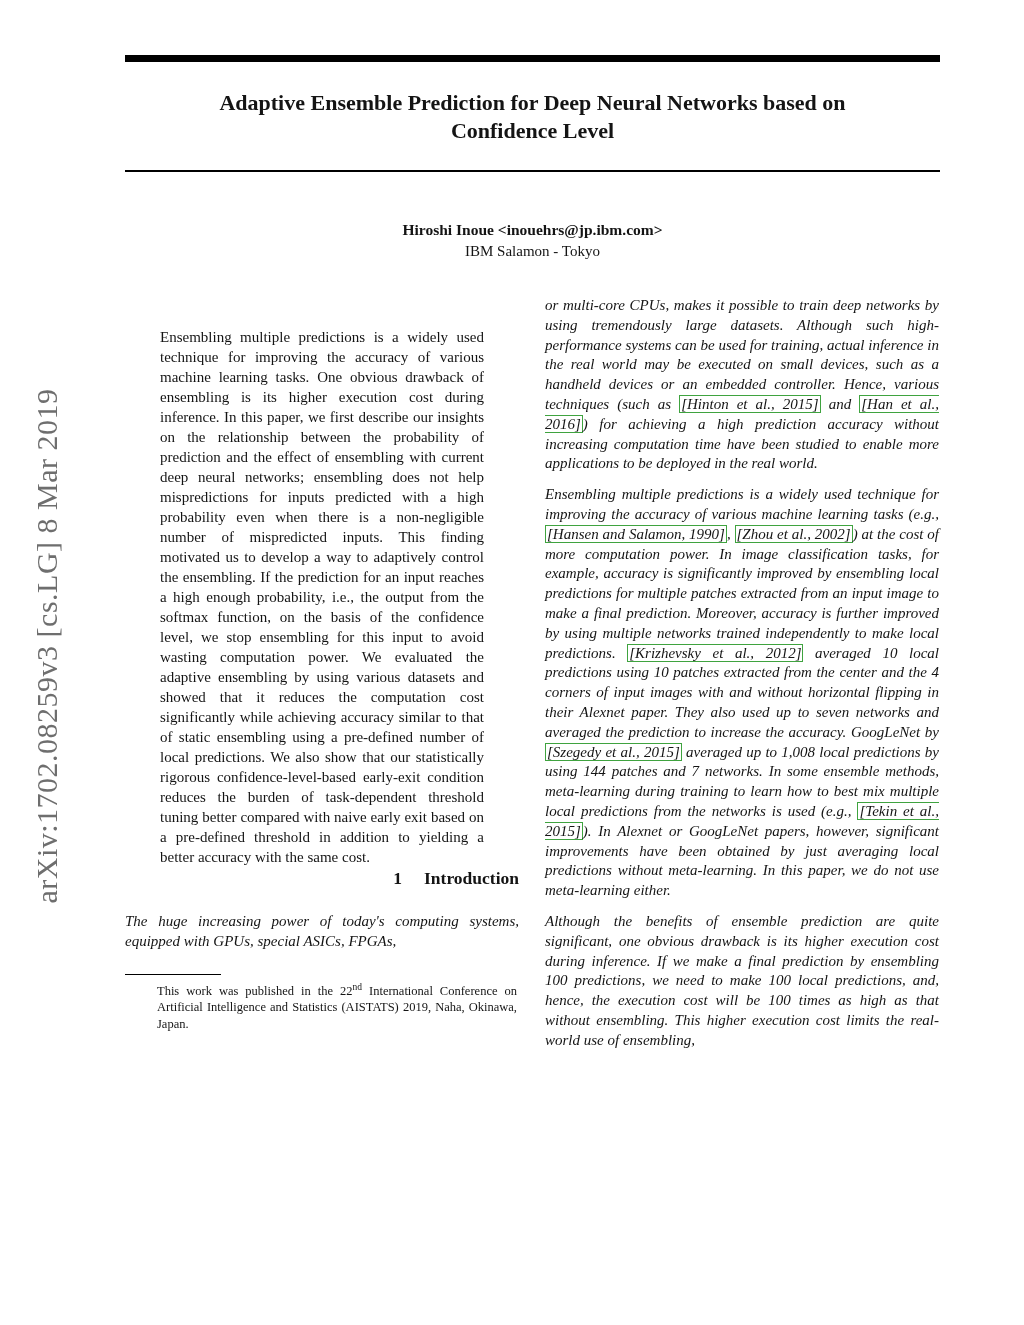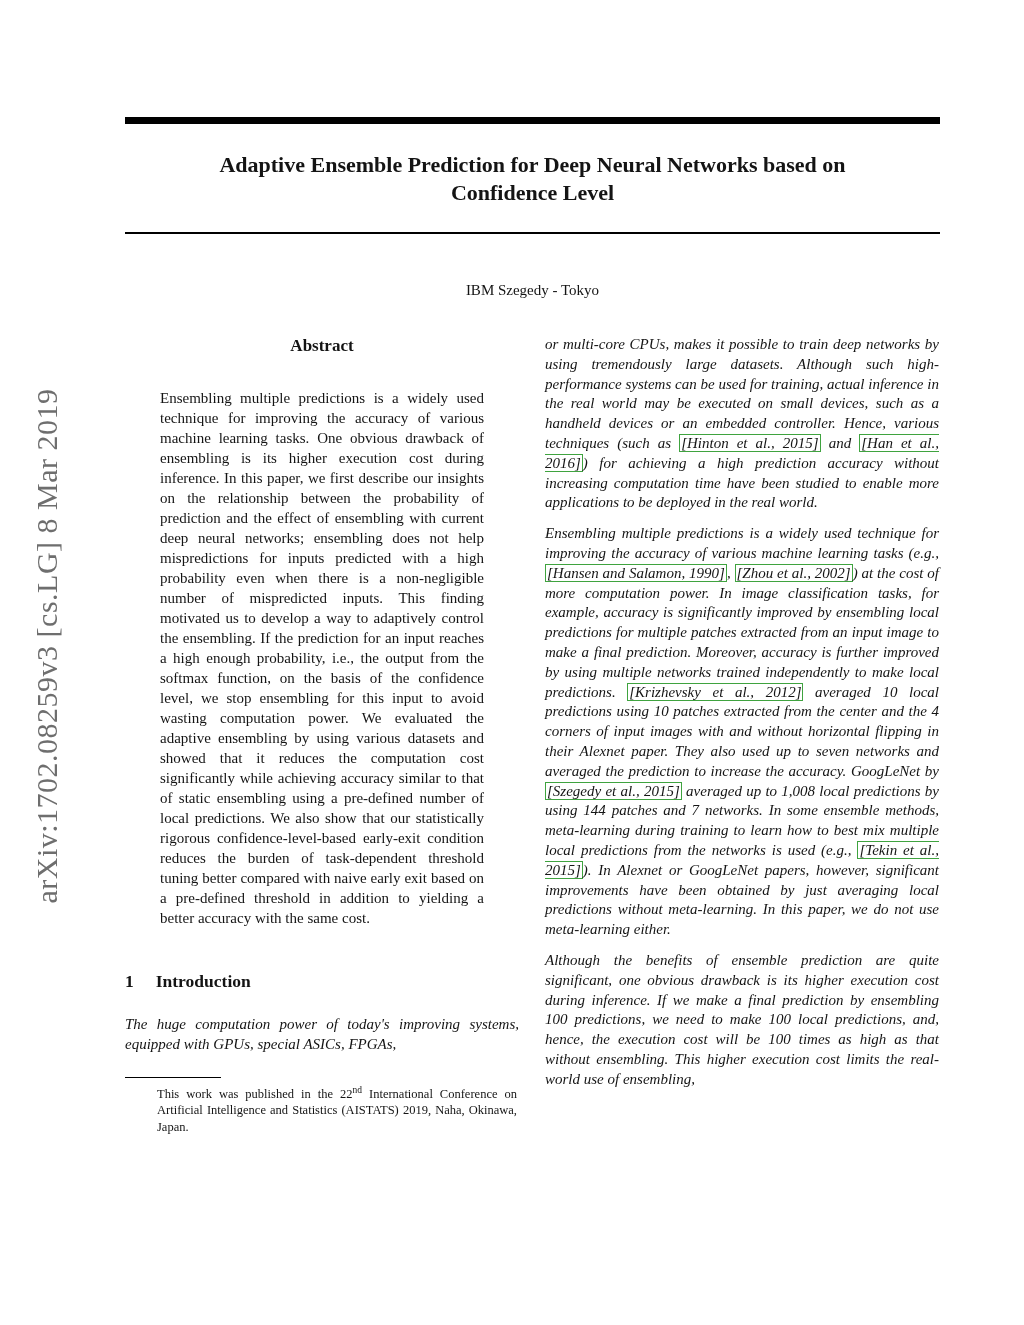"Adaptive Ensemble Prediction for Deep" .content { padding-top: 117px -> 55px }
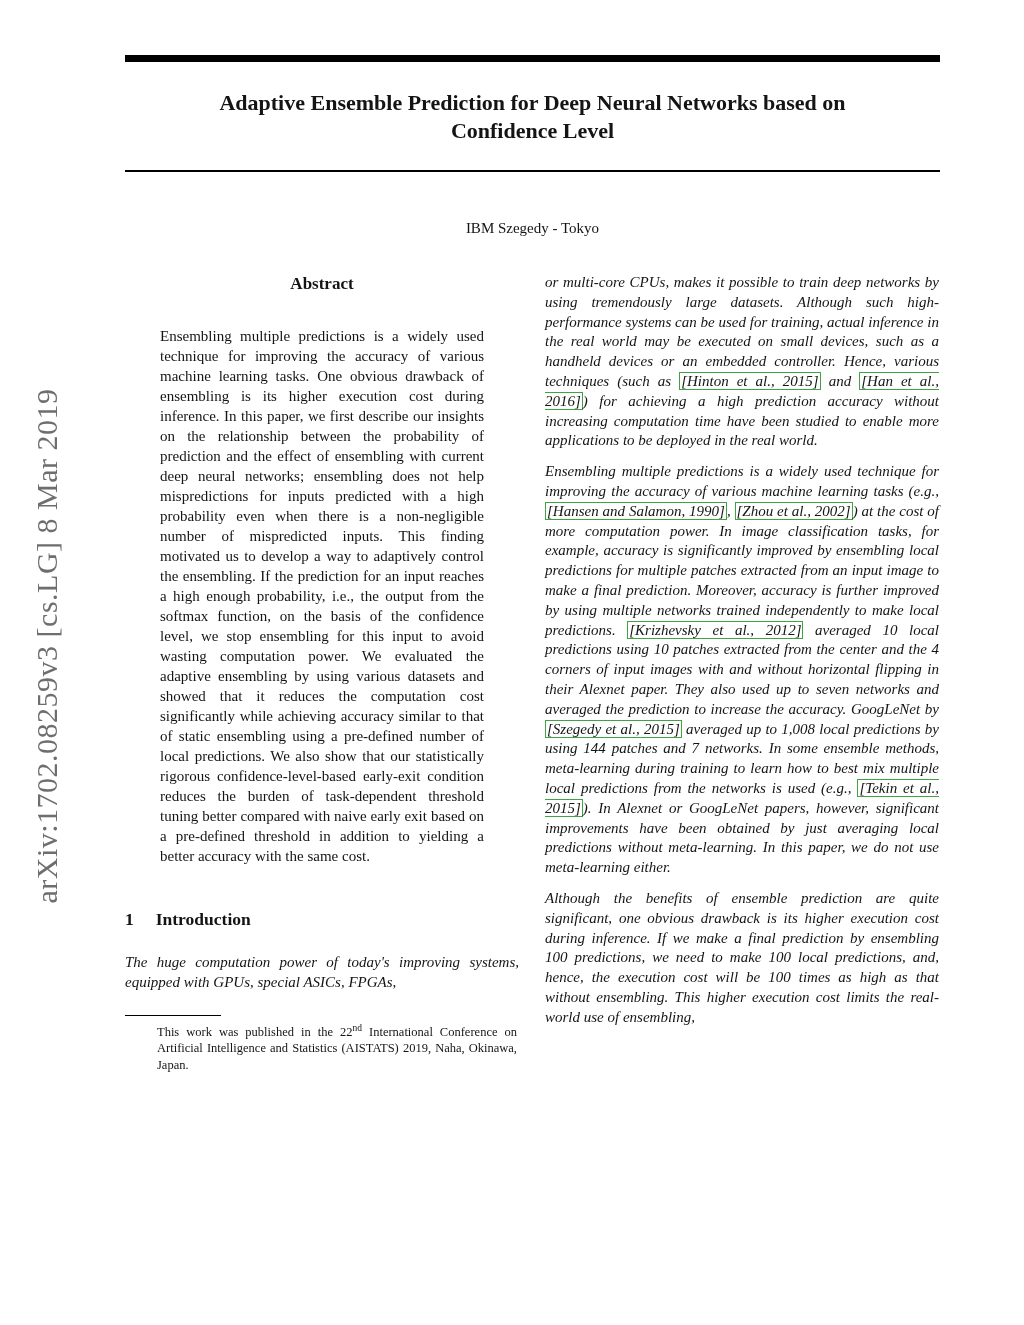"Hiroshi Inoue <inouehrs@jp.ibm.com>" div.author { html: none -> <div>Hiroshi Inoue &lt;inouehrs@jp.ibm.com&gt;</div> }
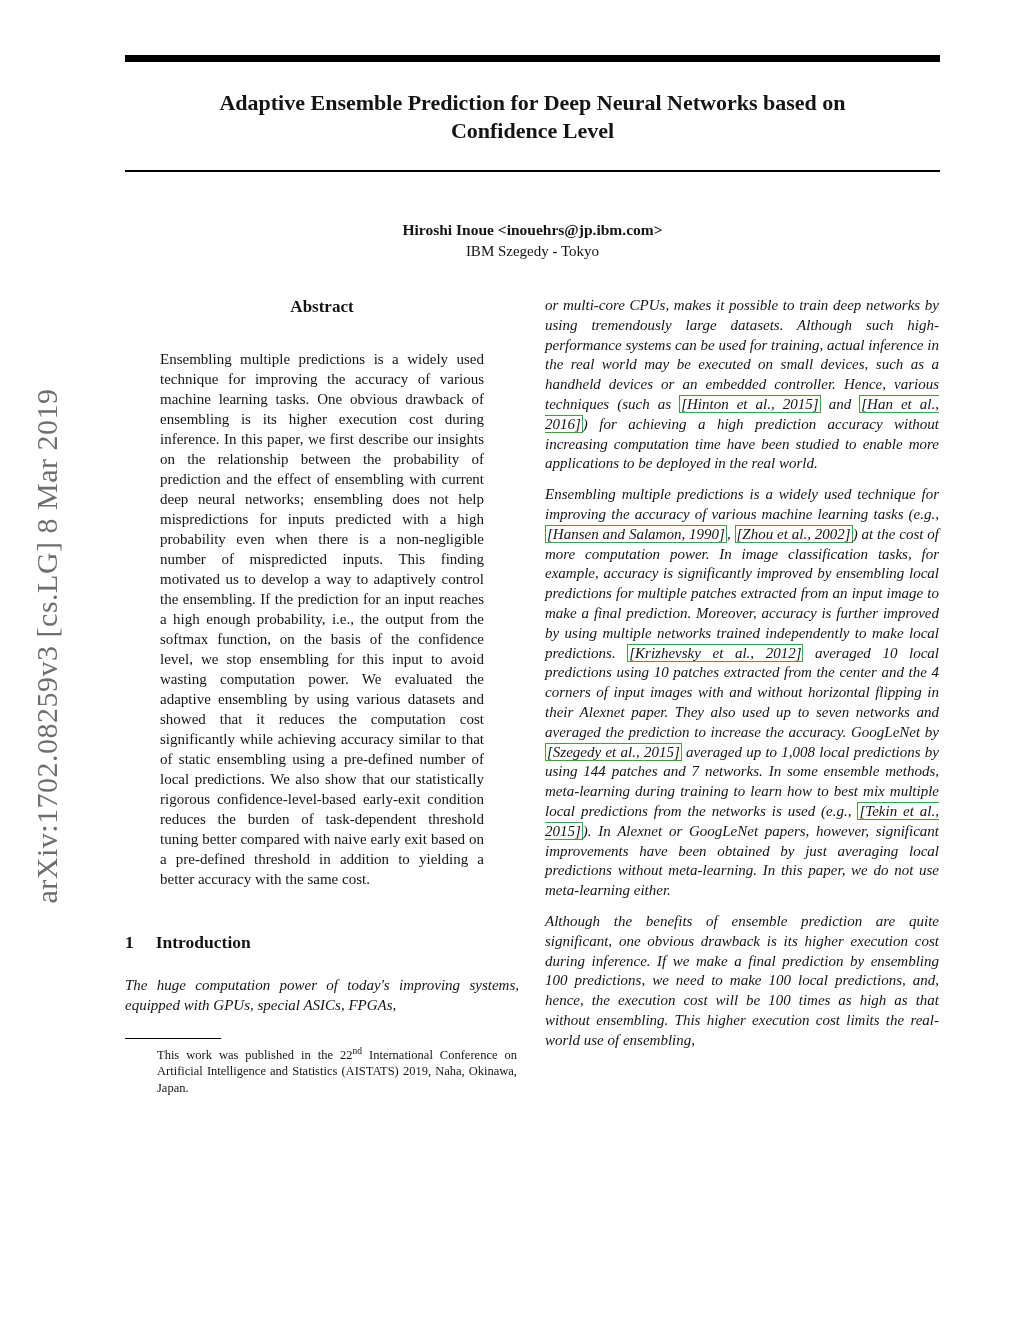"IBM Szegedy - Tokyo" div.affiliation { text: Szegedy -> Salamon }
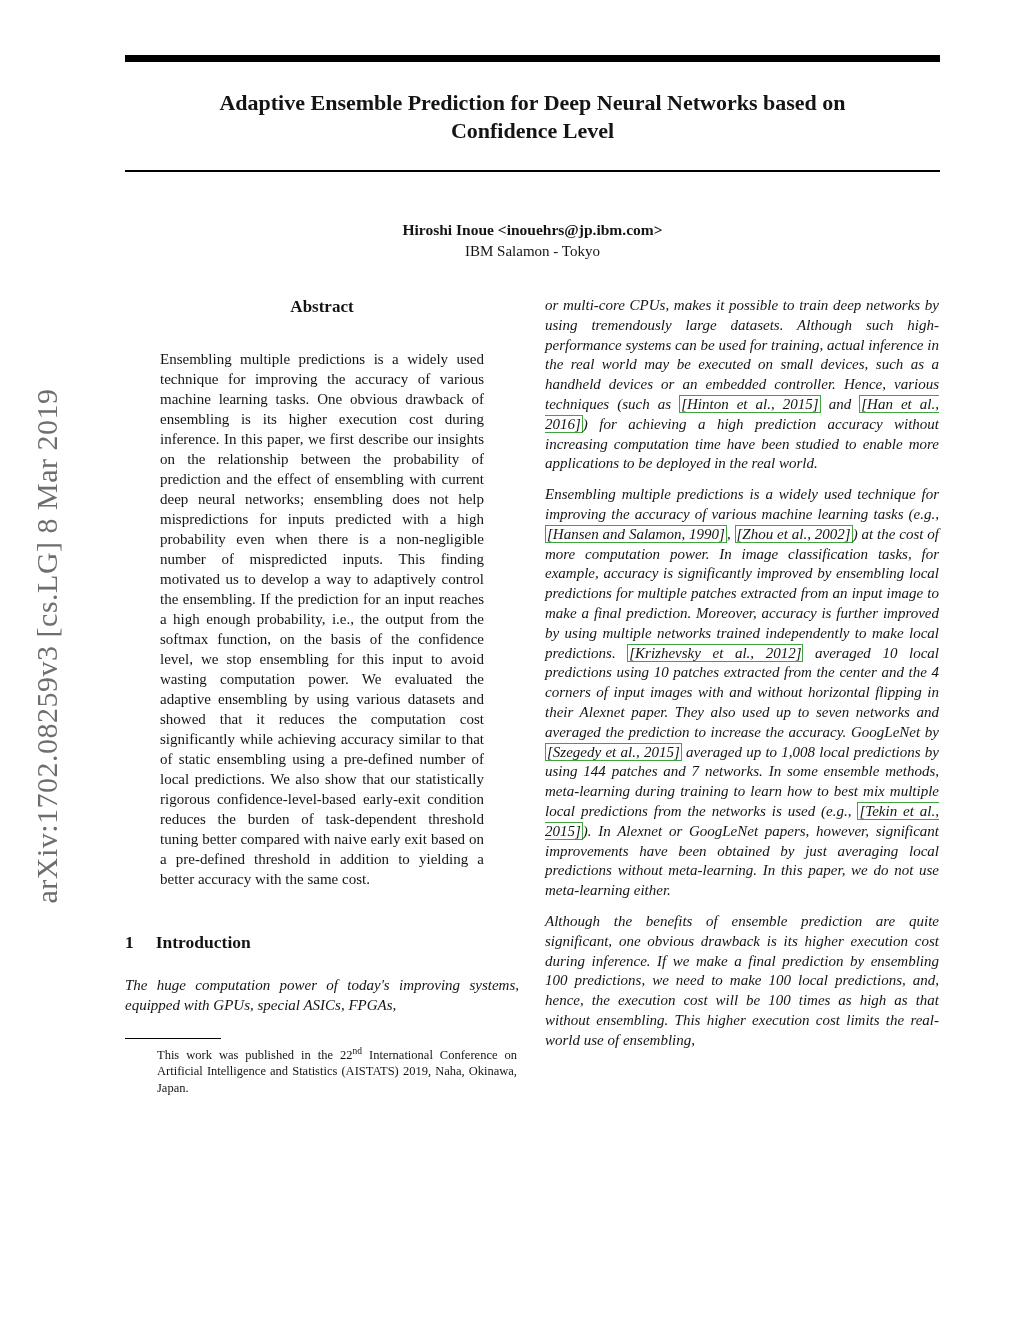"Abstract" h2.abstract-heading { html: <h2>Abstract</h2> -> none }
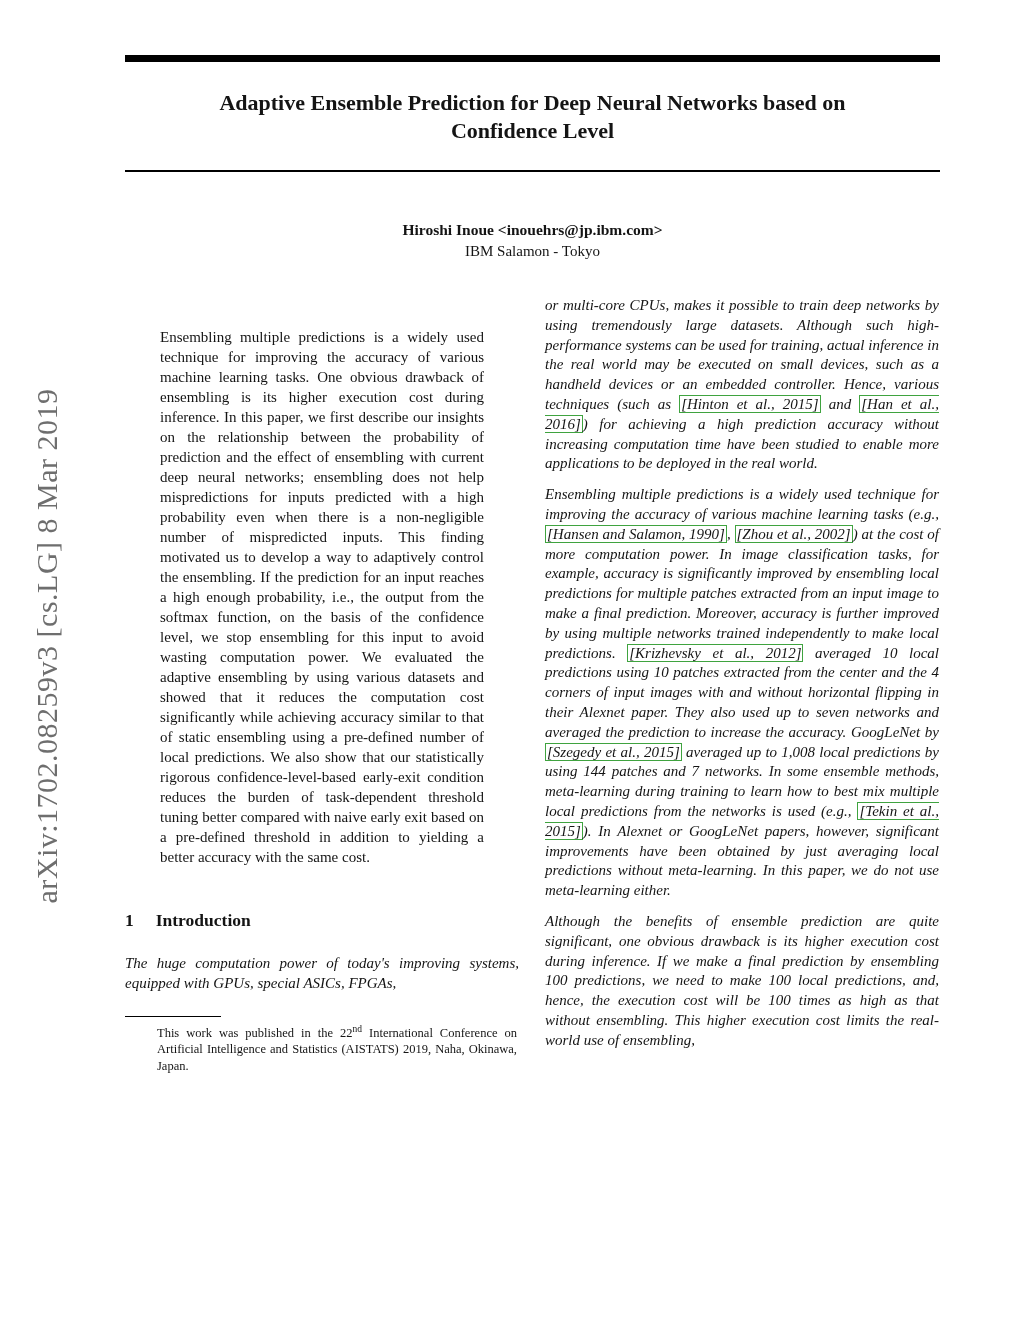"1 Introduction" .section-heading { margin-top: 42px -> none; text-align: none -> right }
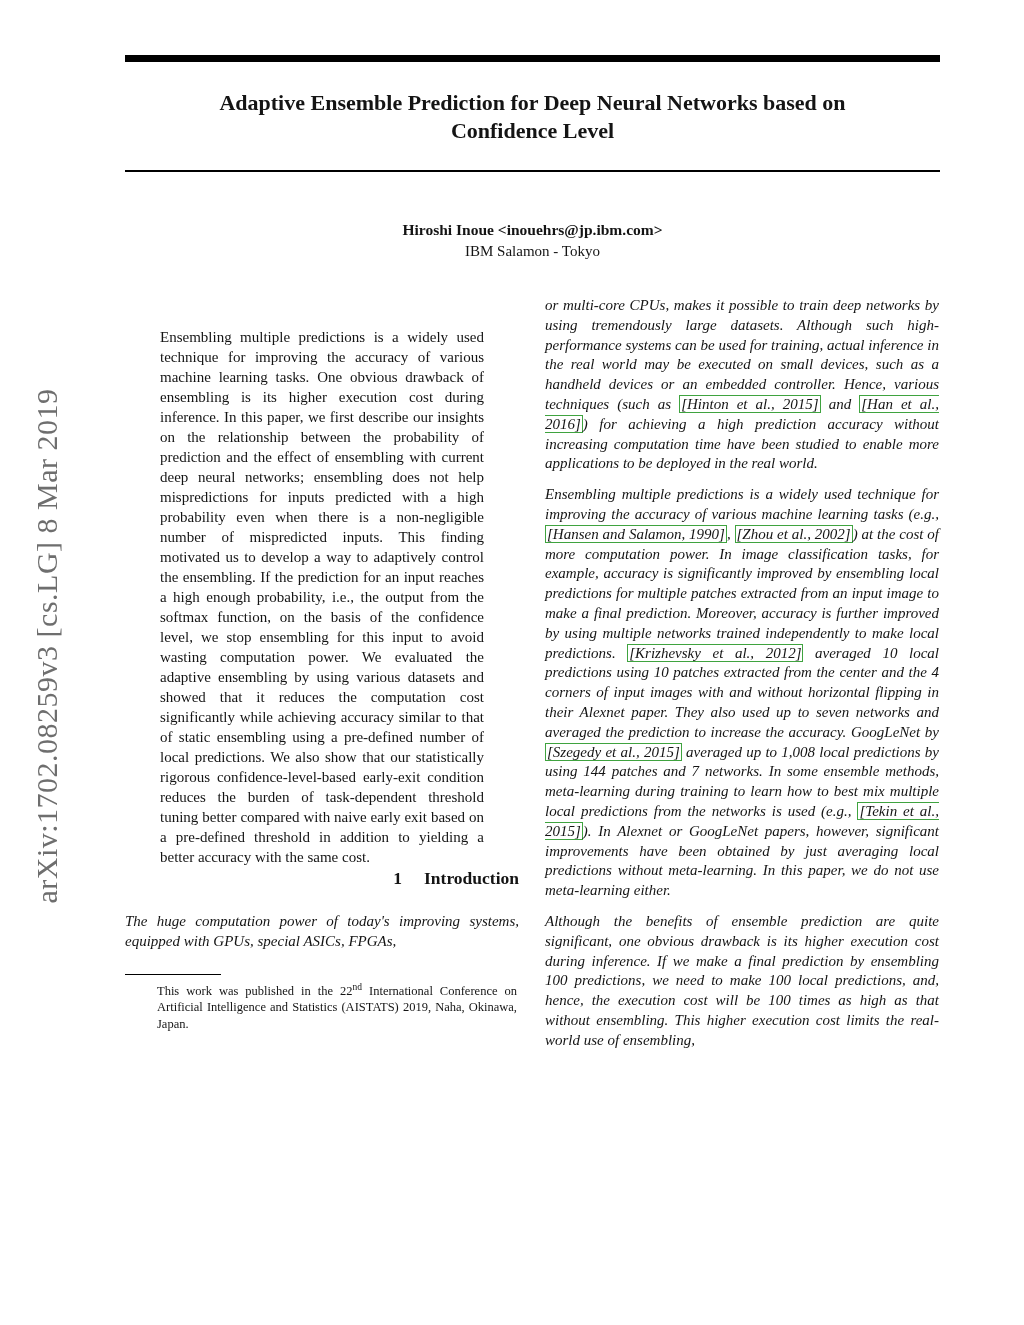"The huge computation power of" div.body-text { text: computation power of today's improving -> increasing power of today's computing }
